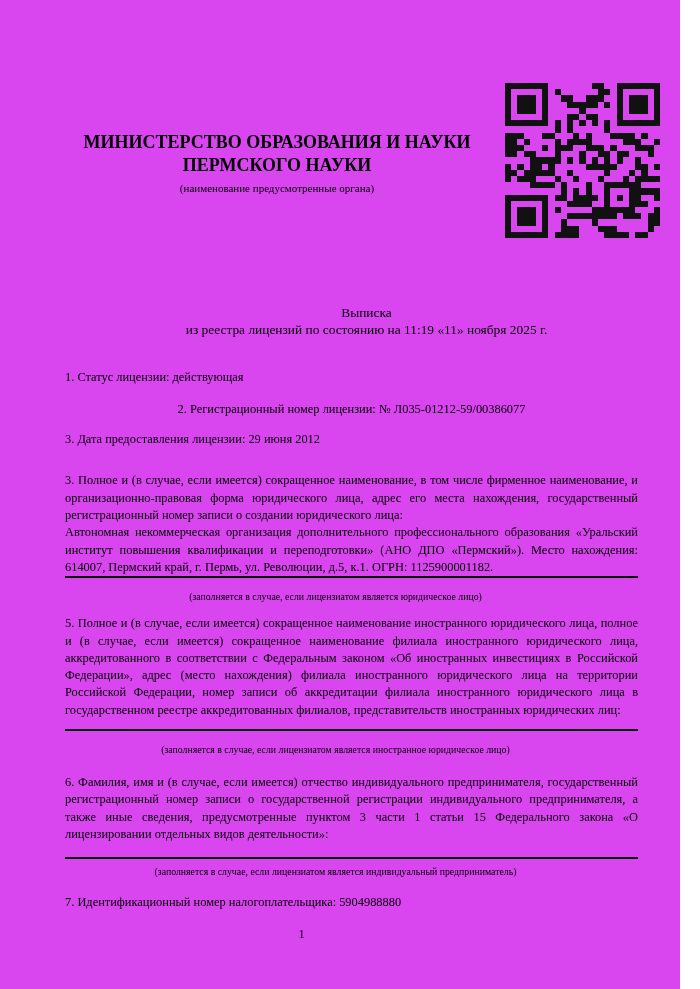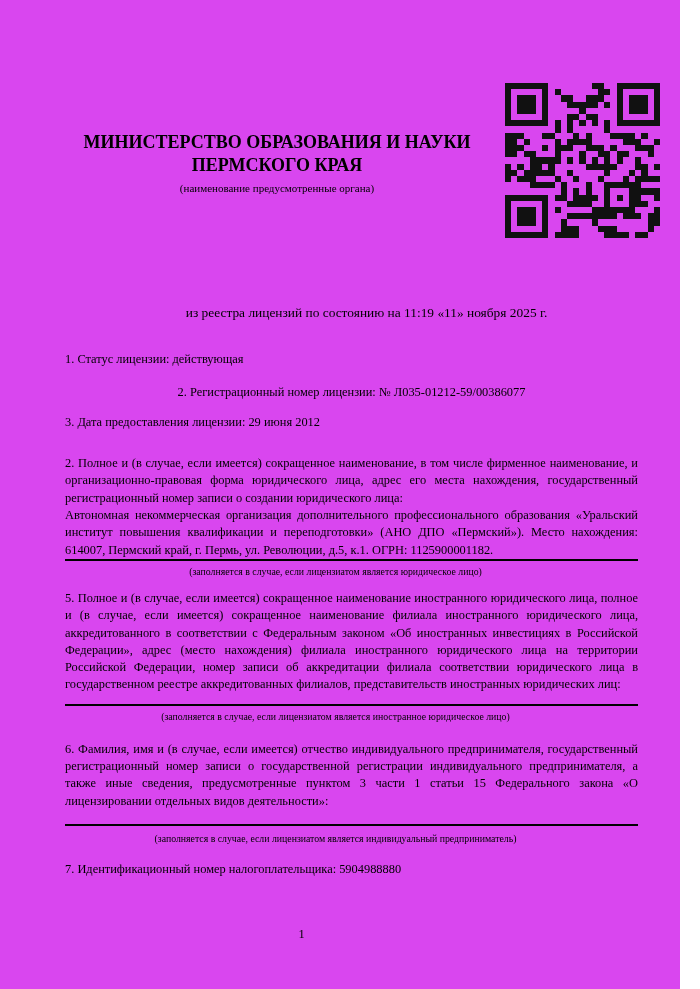"ПЕРМСКОГО КРАЯ" div { text: КРАЯ -> НАУКИ }
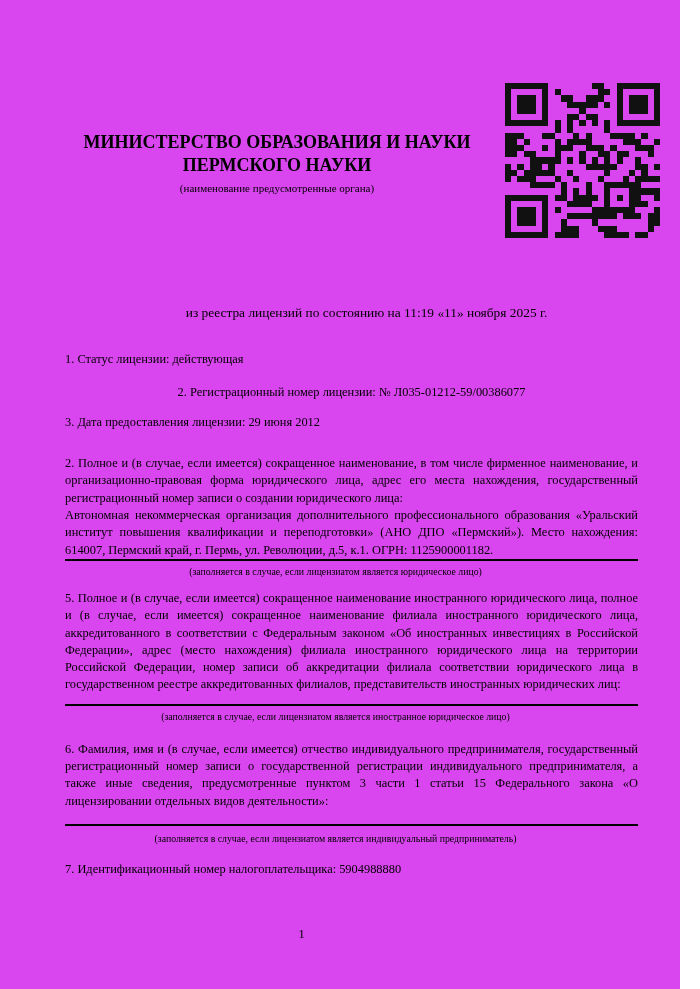"Выписка" div { html: none -> <div>Выписка</div> }
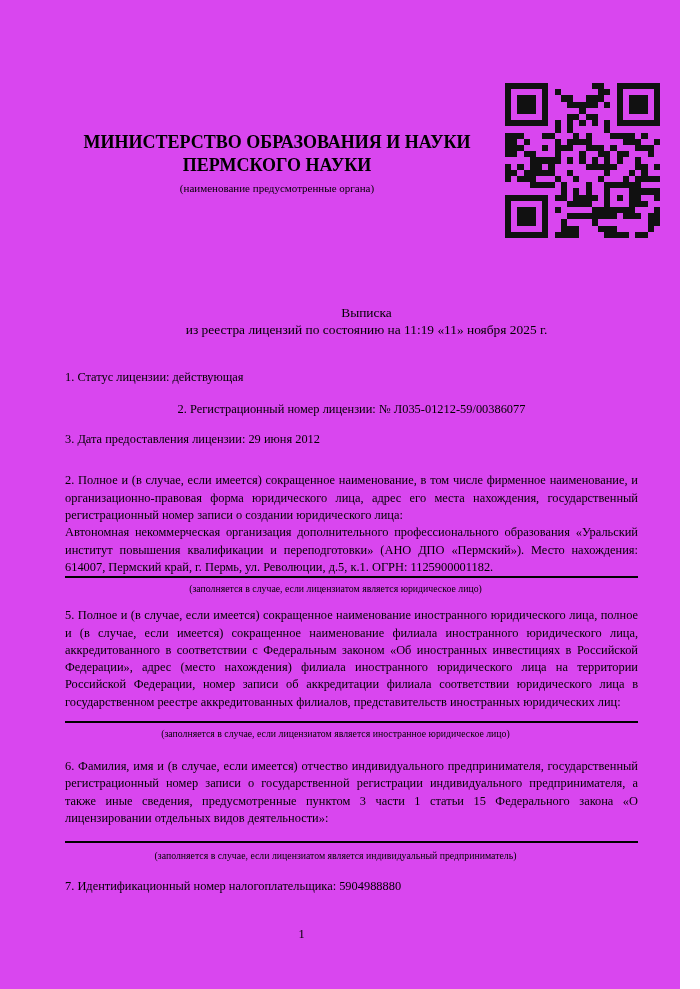"2. Полное и (в случае," div.jl { text: 2 -> 3 }
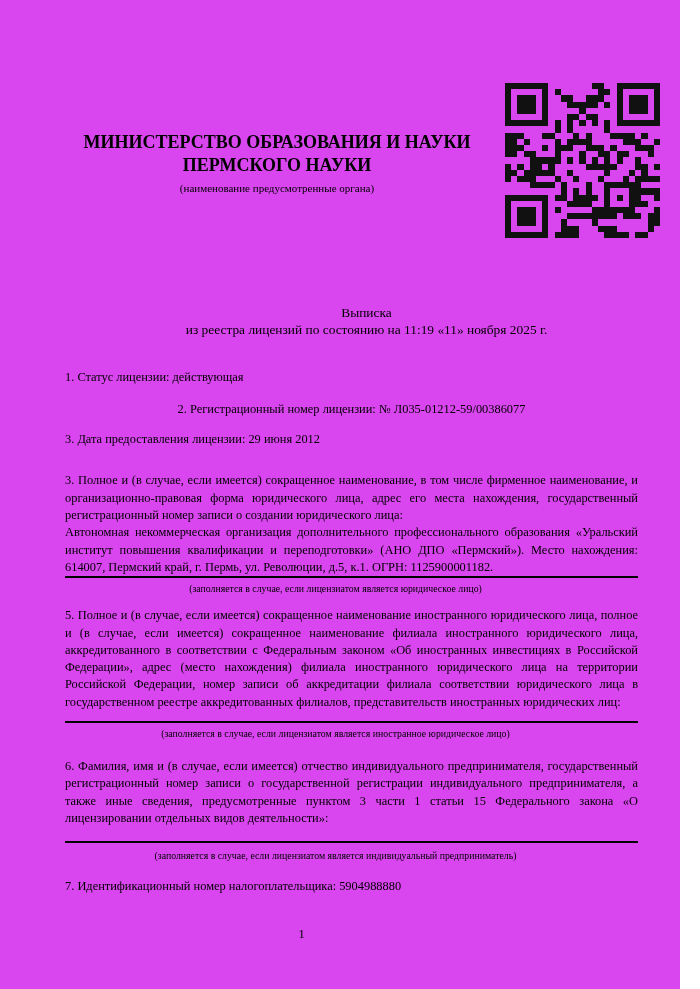"(заполняется в случае, если лицензиатом является юридическое" .mt4 { margin-top: 4px -> 12px }
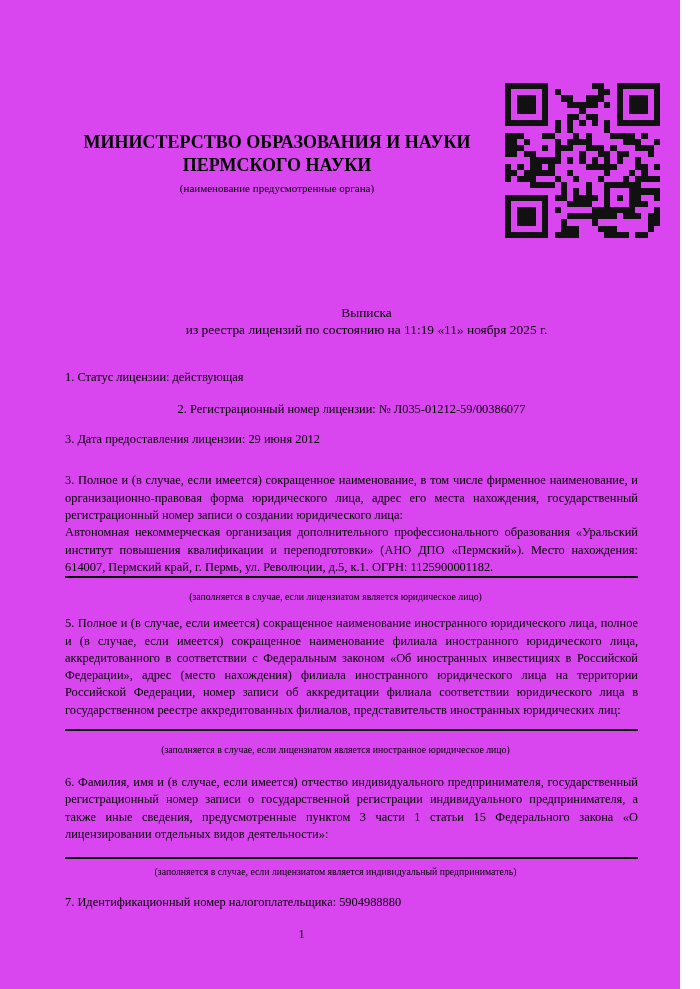"Российской Федерации, номер записи об" div.jl { text: соответствии -> иностранного }
